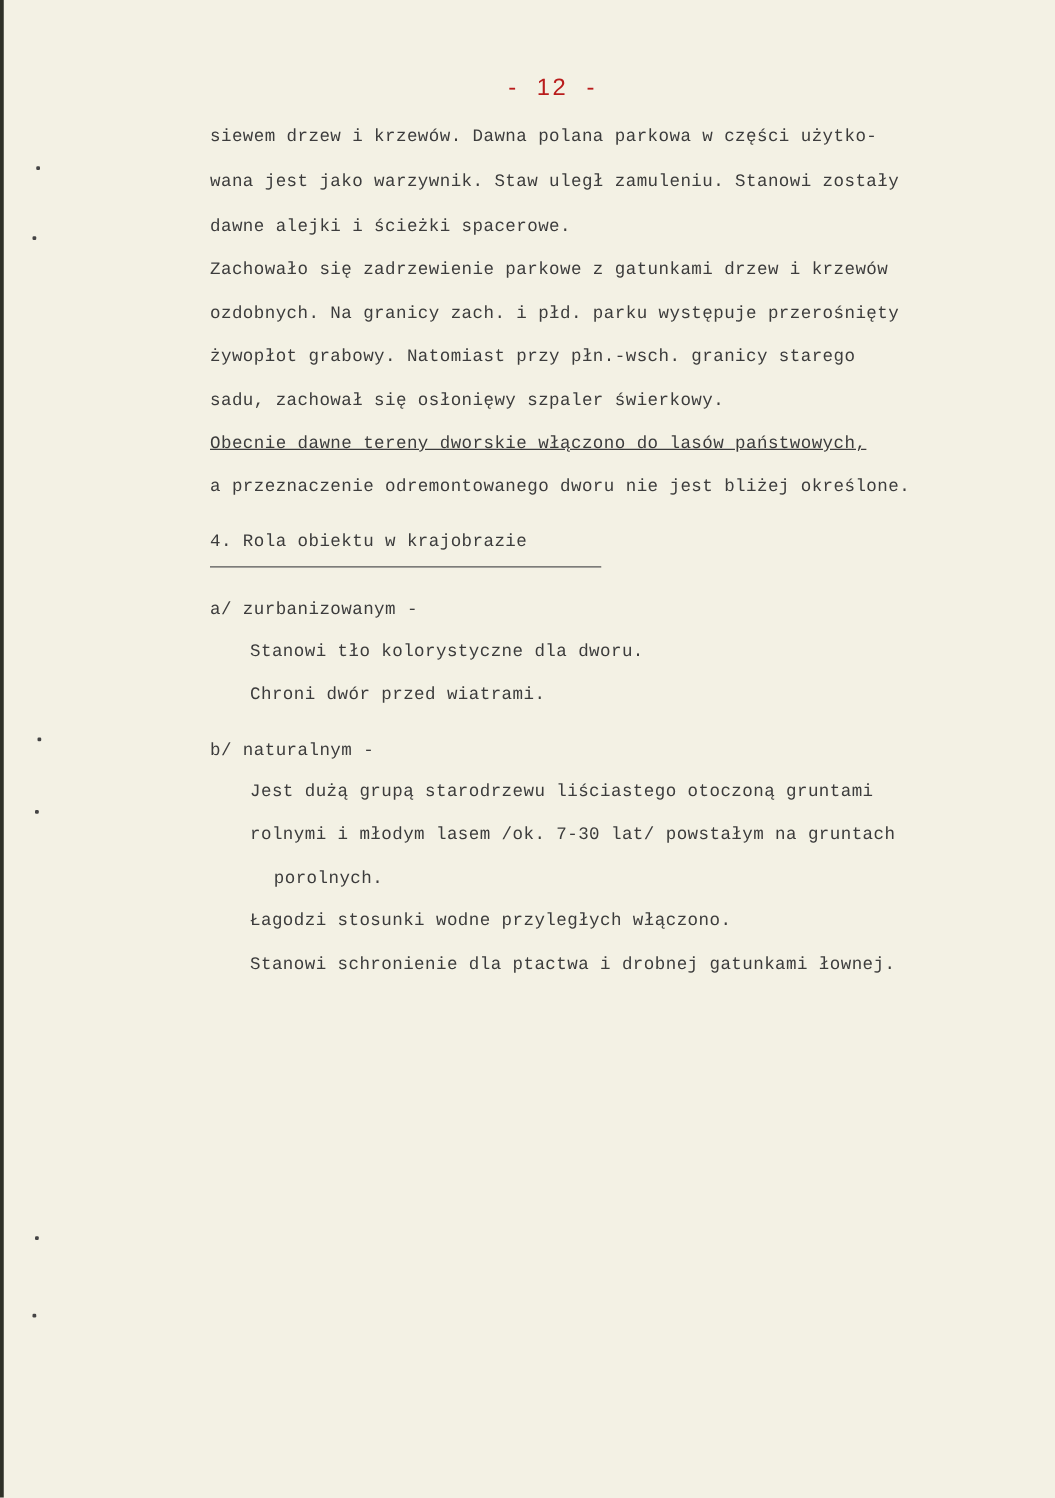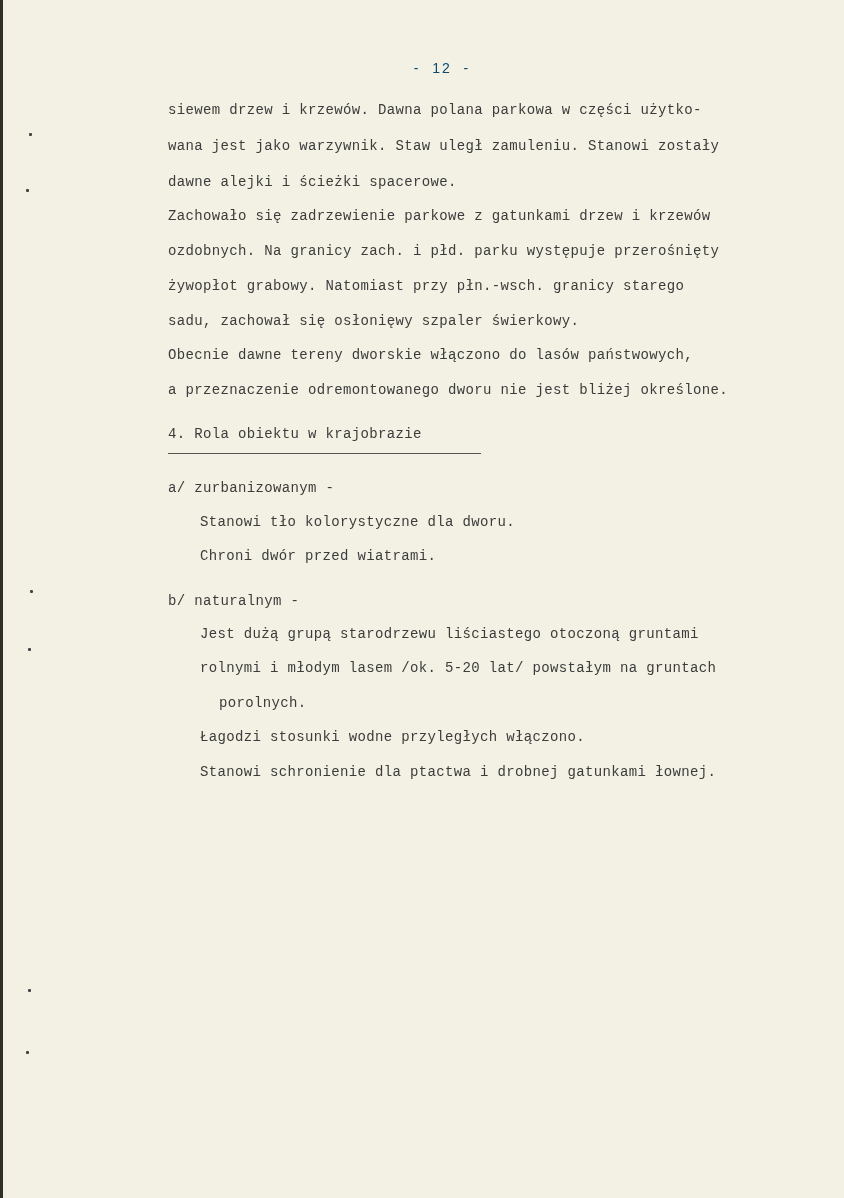"- 12 -" .page-number { color: #0c4a6e -> #b91c1c; font-size: 14px -> 19px }
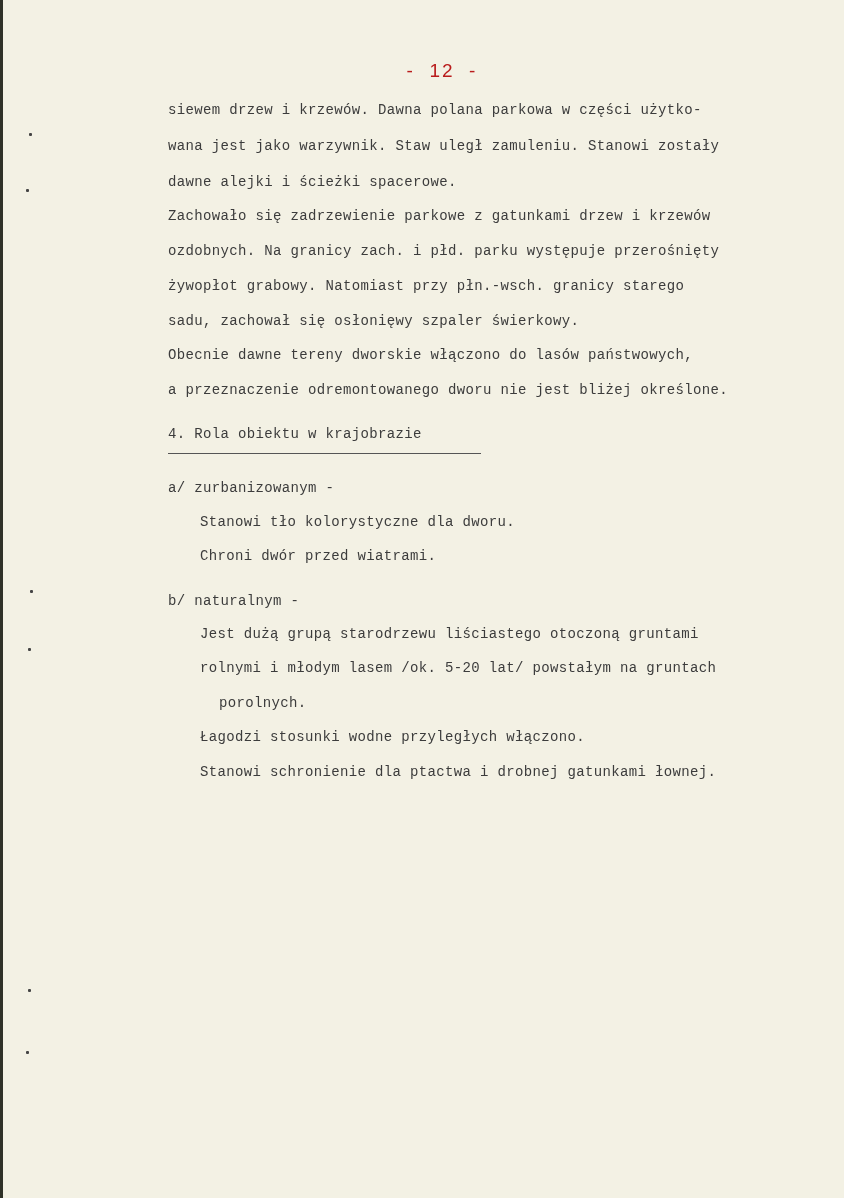"Obecnie dawne tereny dworskie włączono" div.line { text-decoration: none -> underline }
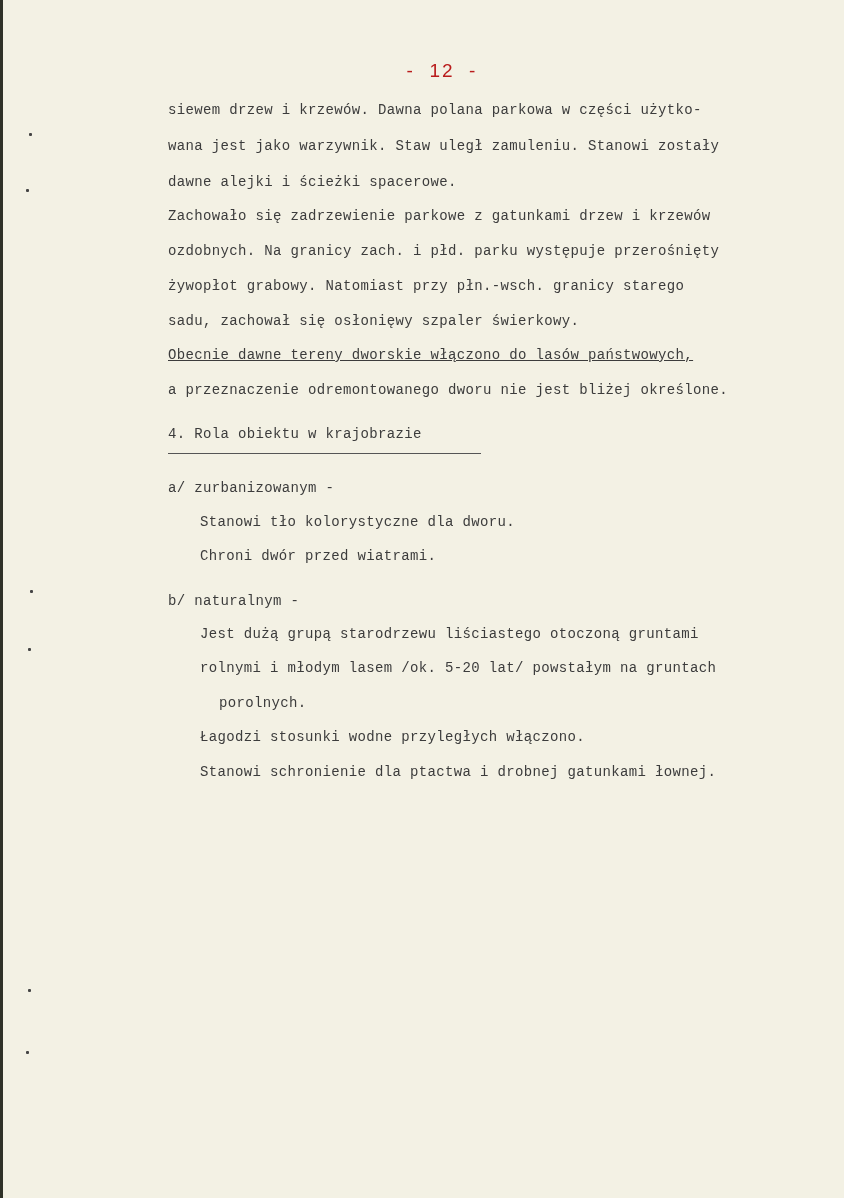"rolnymi i młodym lasem /ok." div.line { text: 5-20 -> 7-30 }
